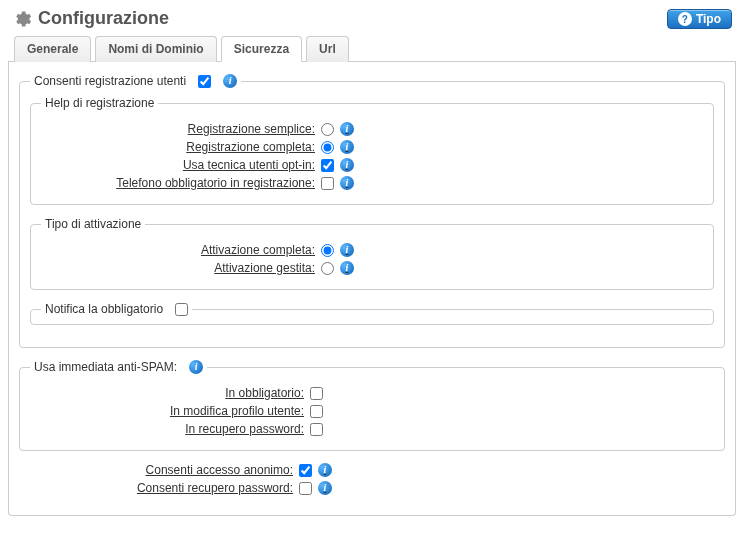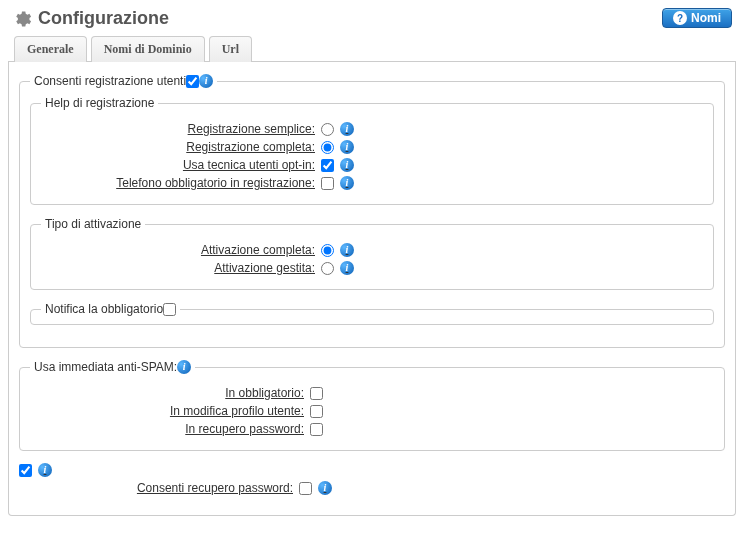"Configurazione" .header { align-items: flex-start -> flex-end }
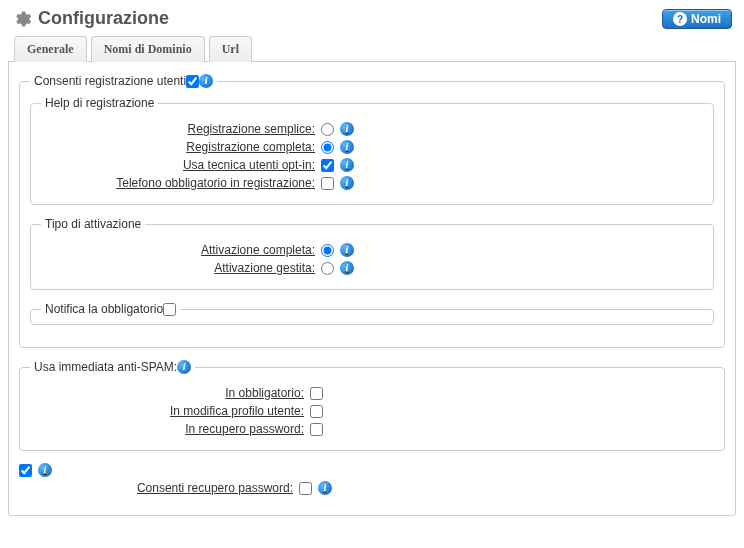"Nomi" span { text: Nomi -> Tipo }
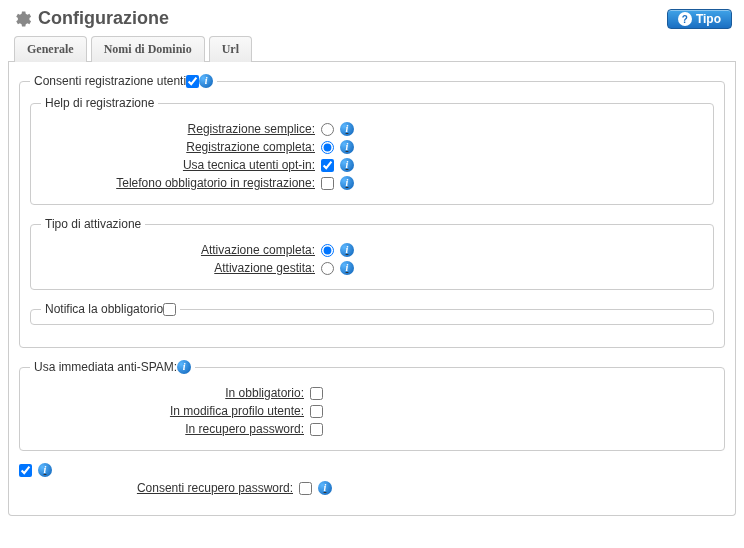"Generale" .tab { font-family: Liberation Serif, serif -> none }
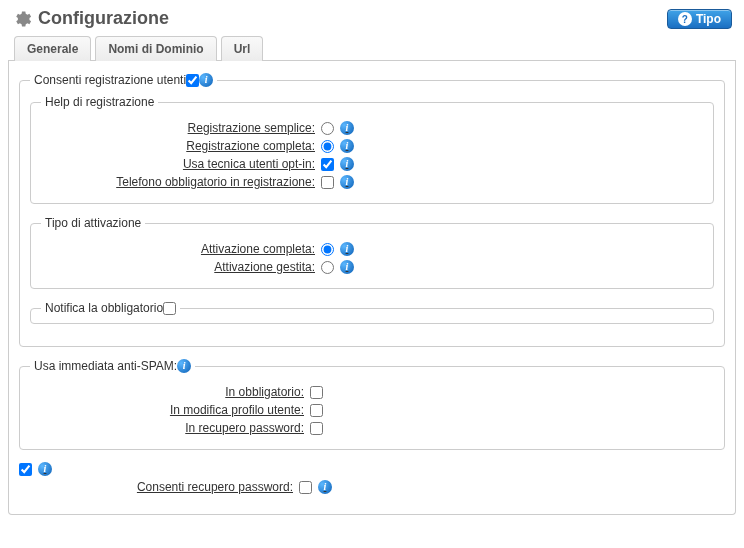"Sicurezza" div.tab { html: none -> <div><span>Sicurezza</span></div> }
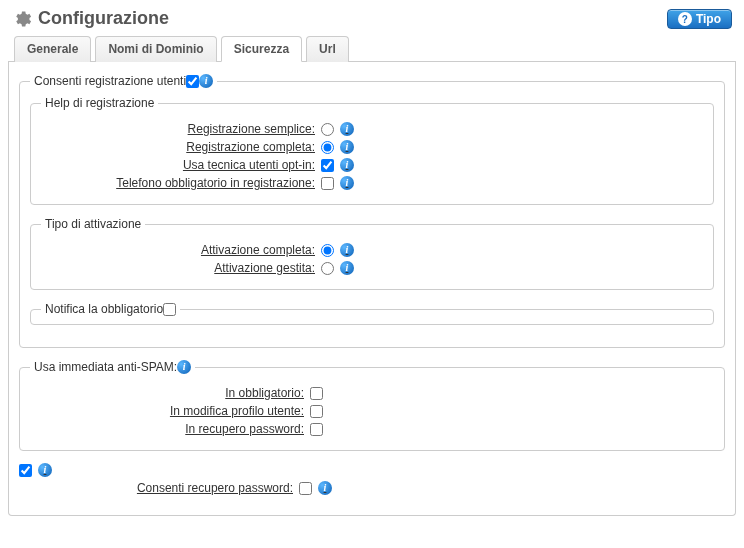"Consenti registrazione utenti" legend { gap: 0 -> 12px }
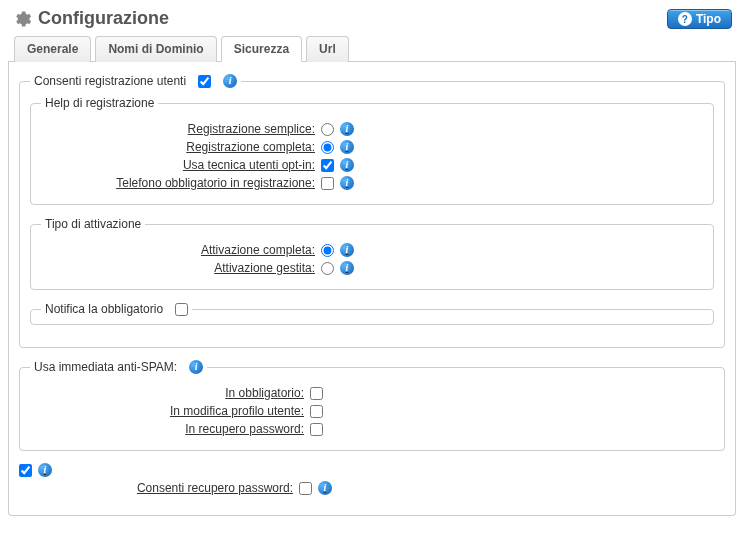"Consenti accesso anonimo:" div.lbl { html: none -> <div>Consenti accesso anonimo:</div> }
